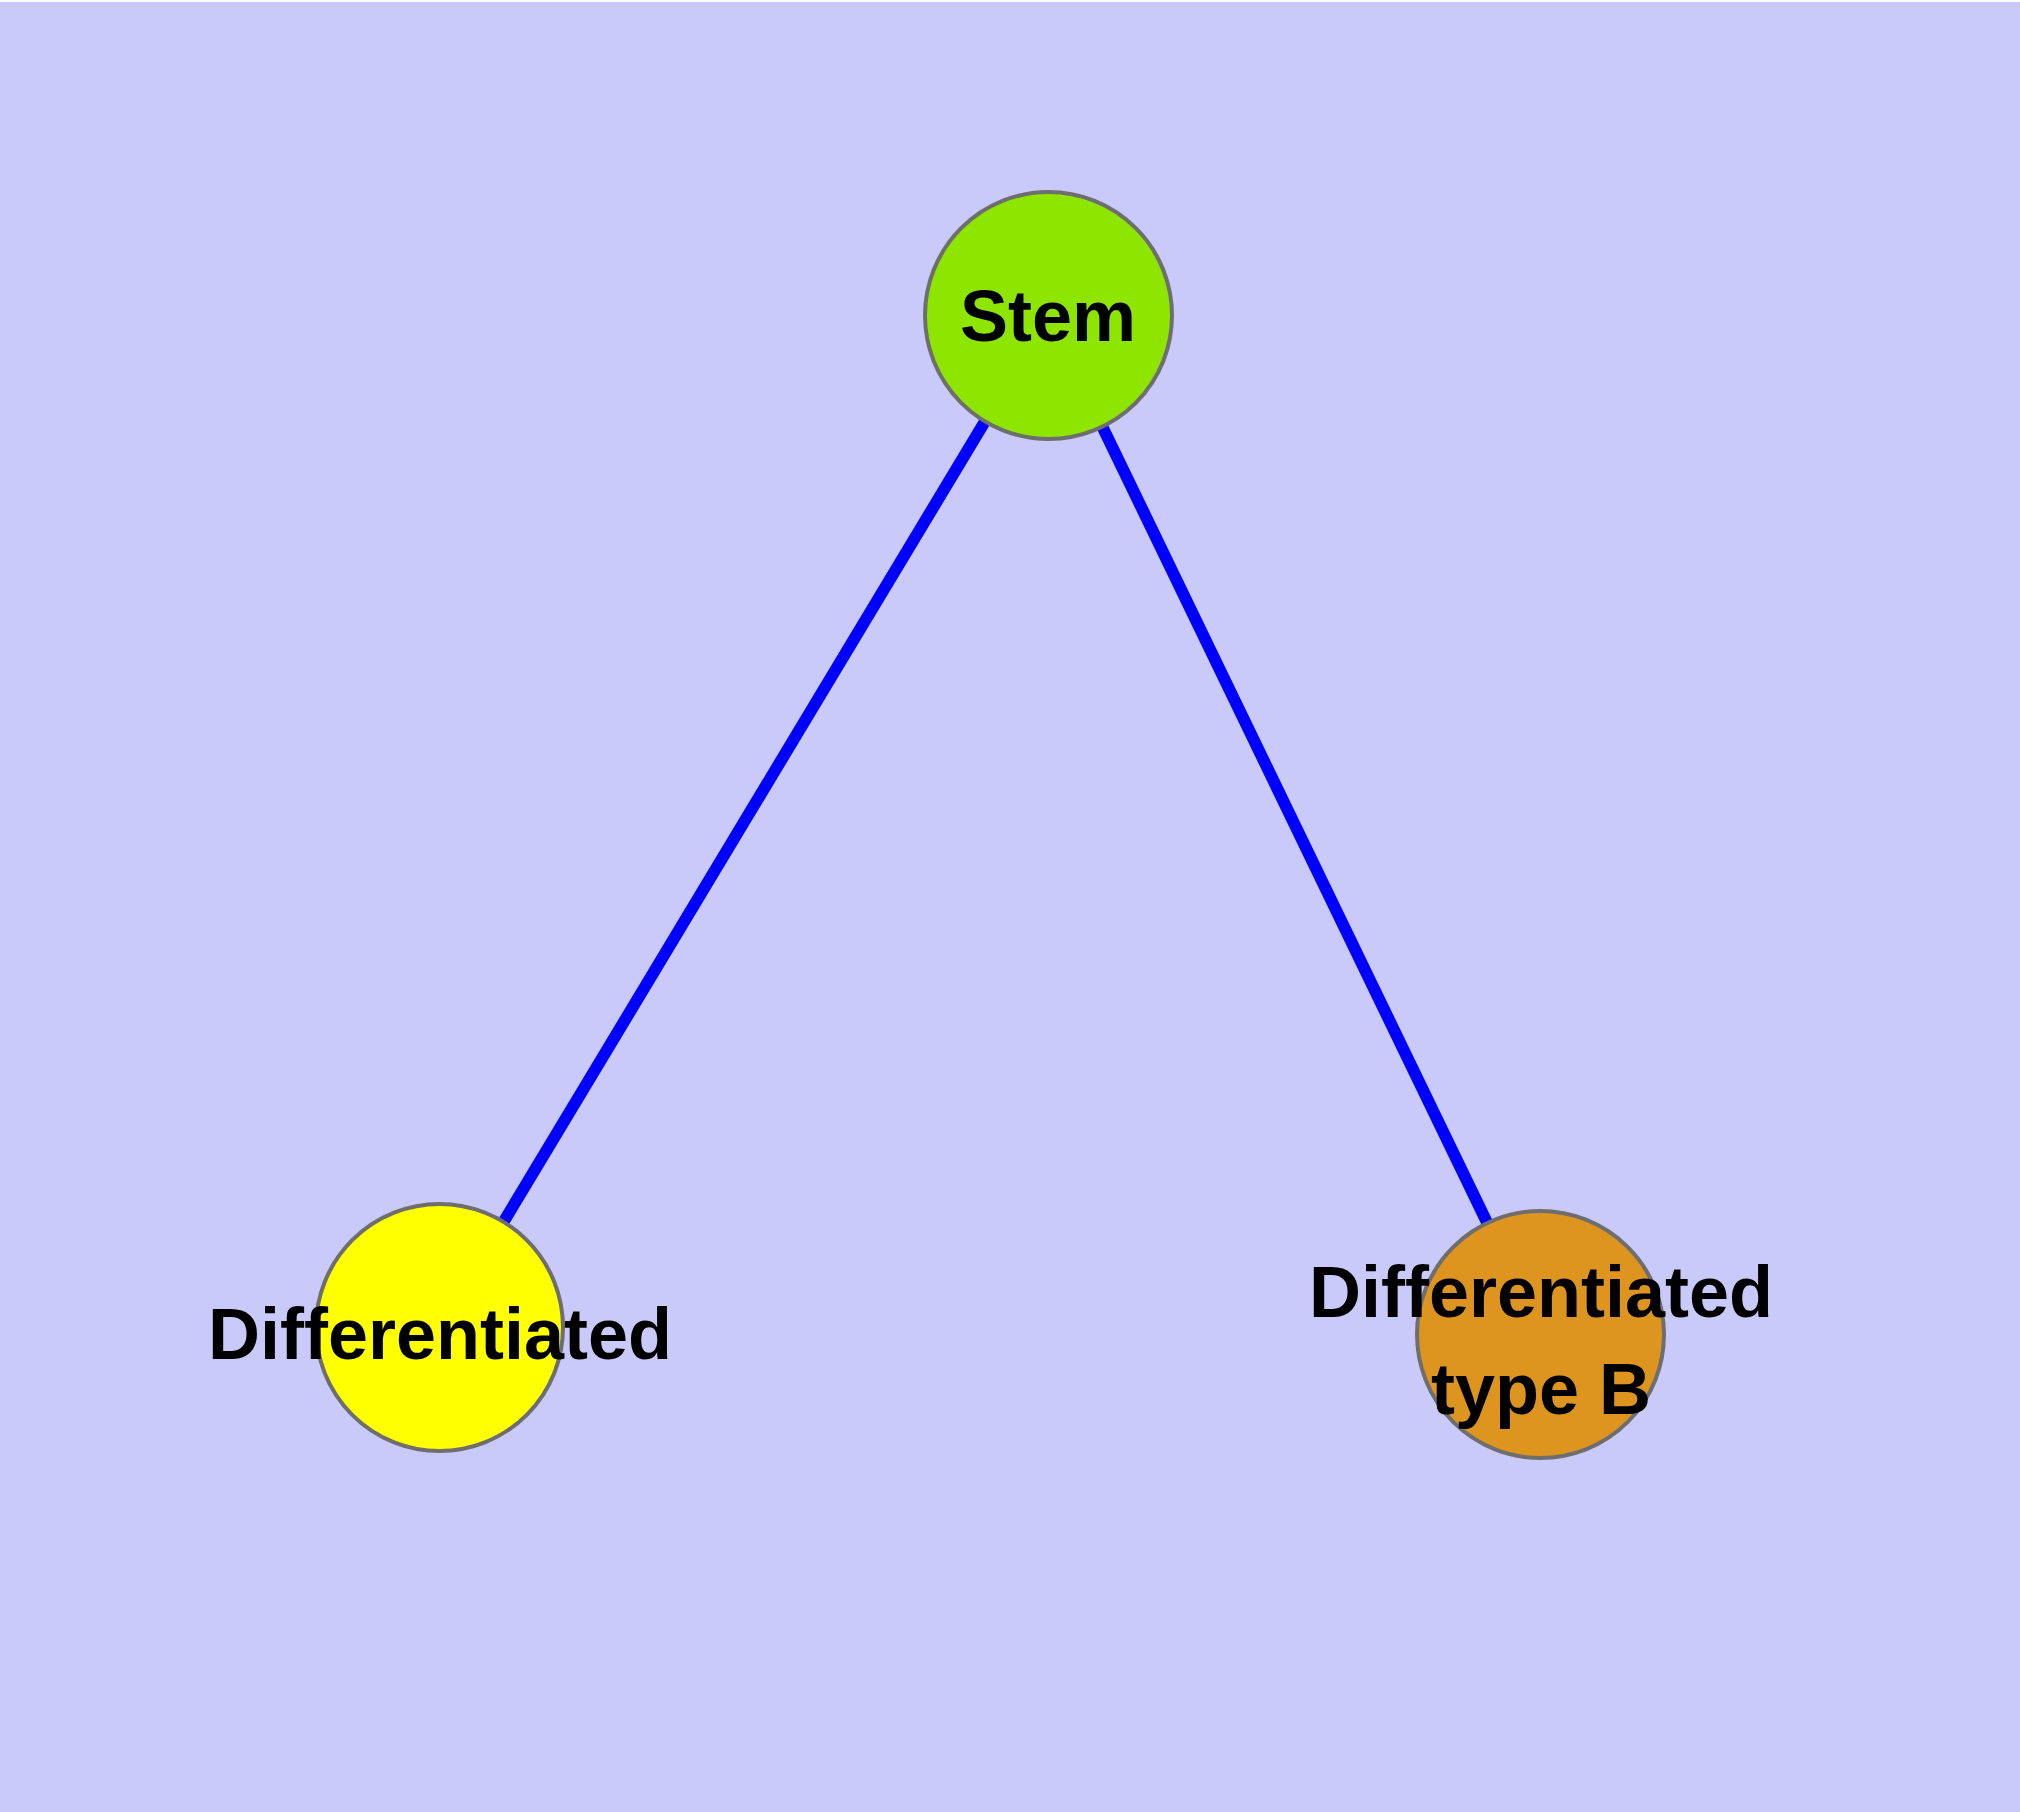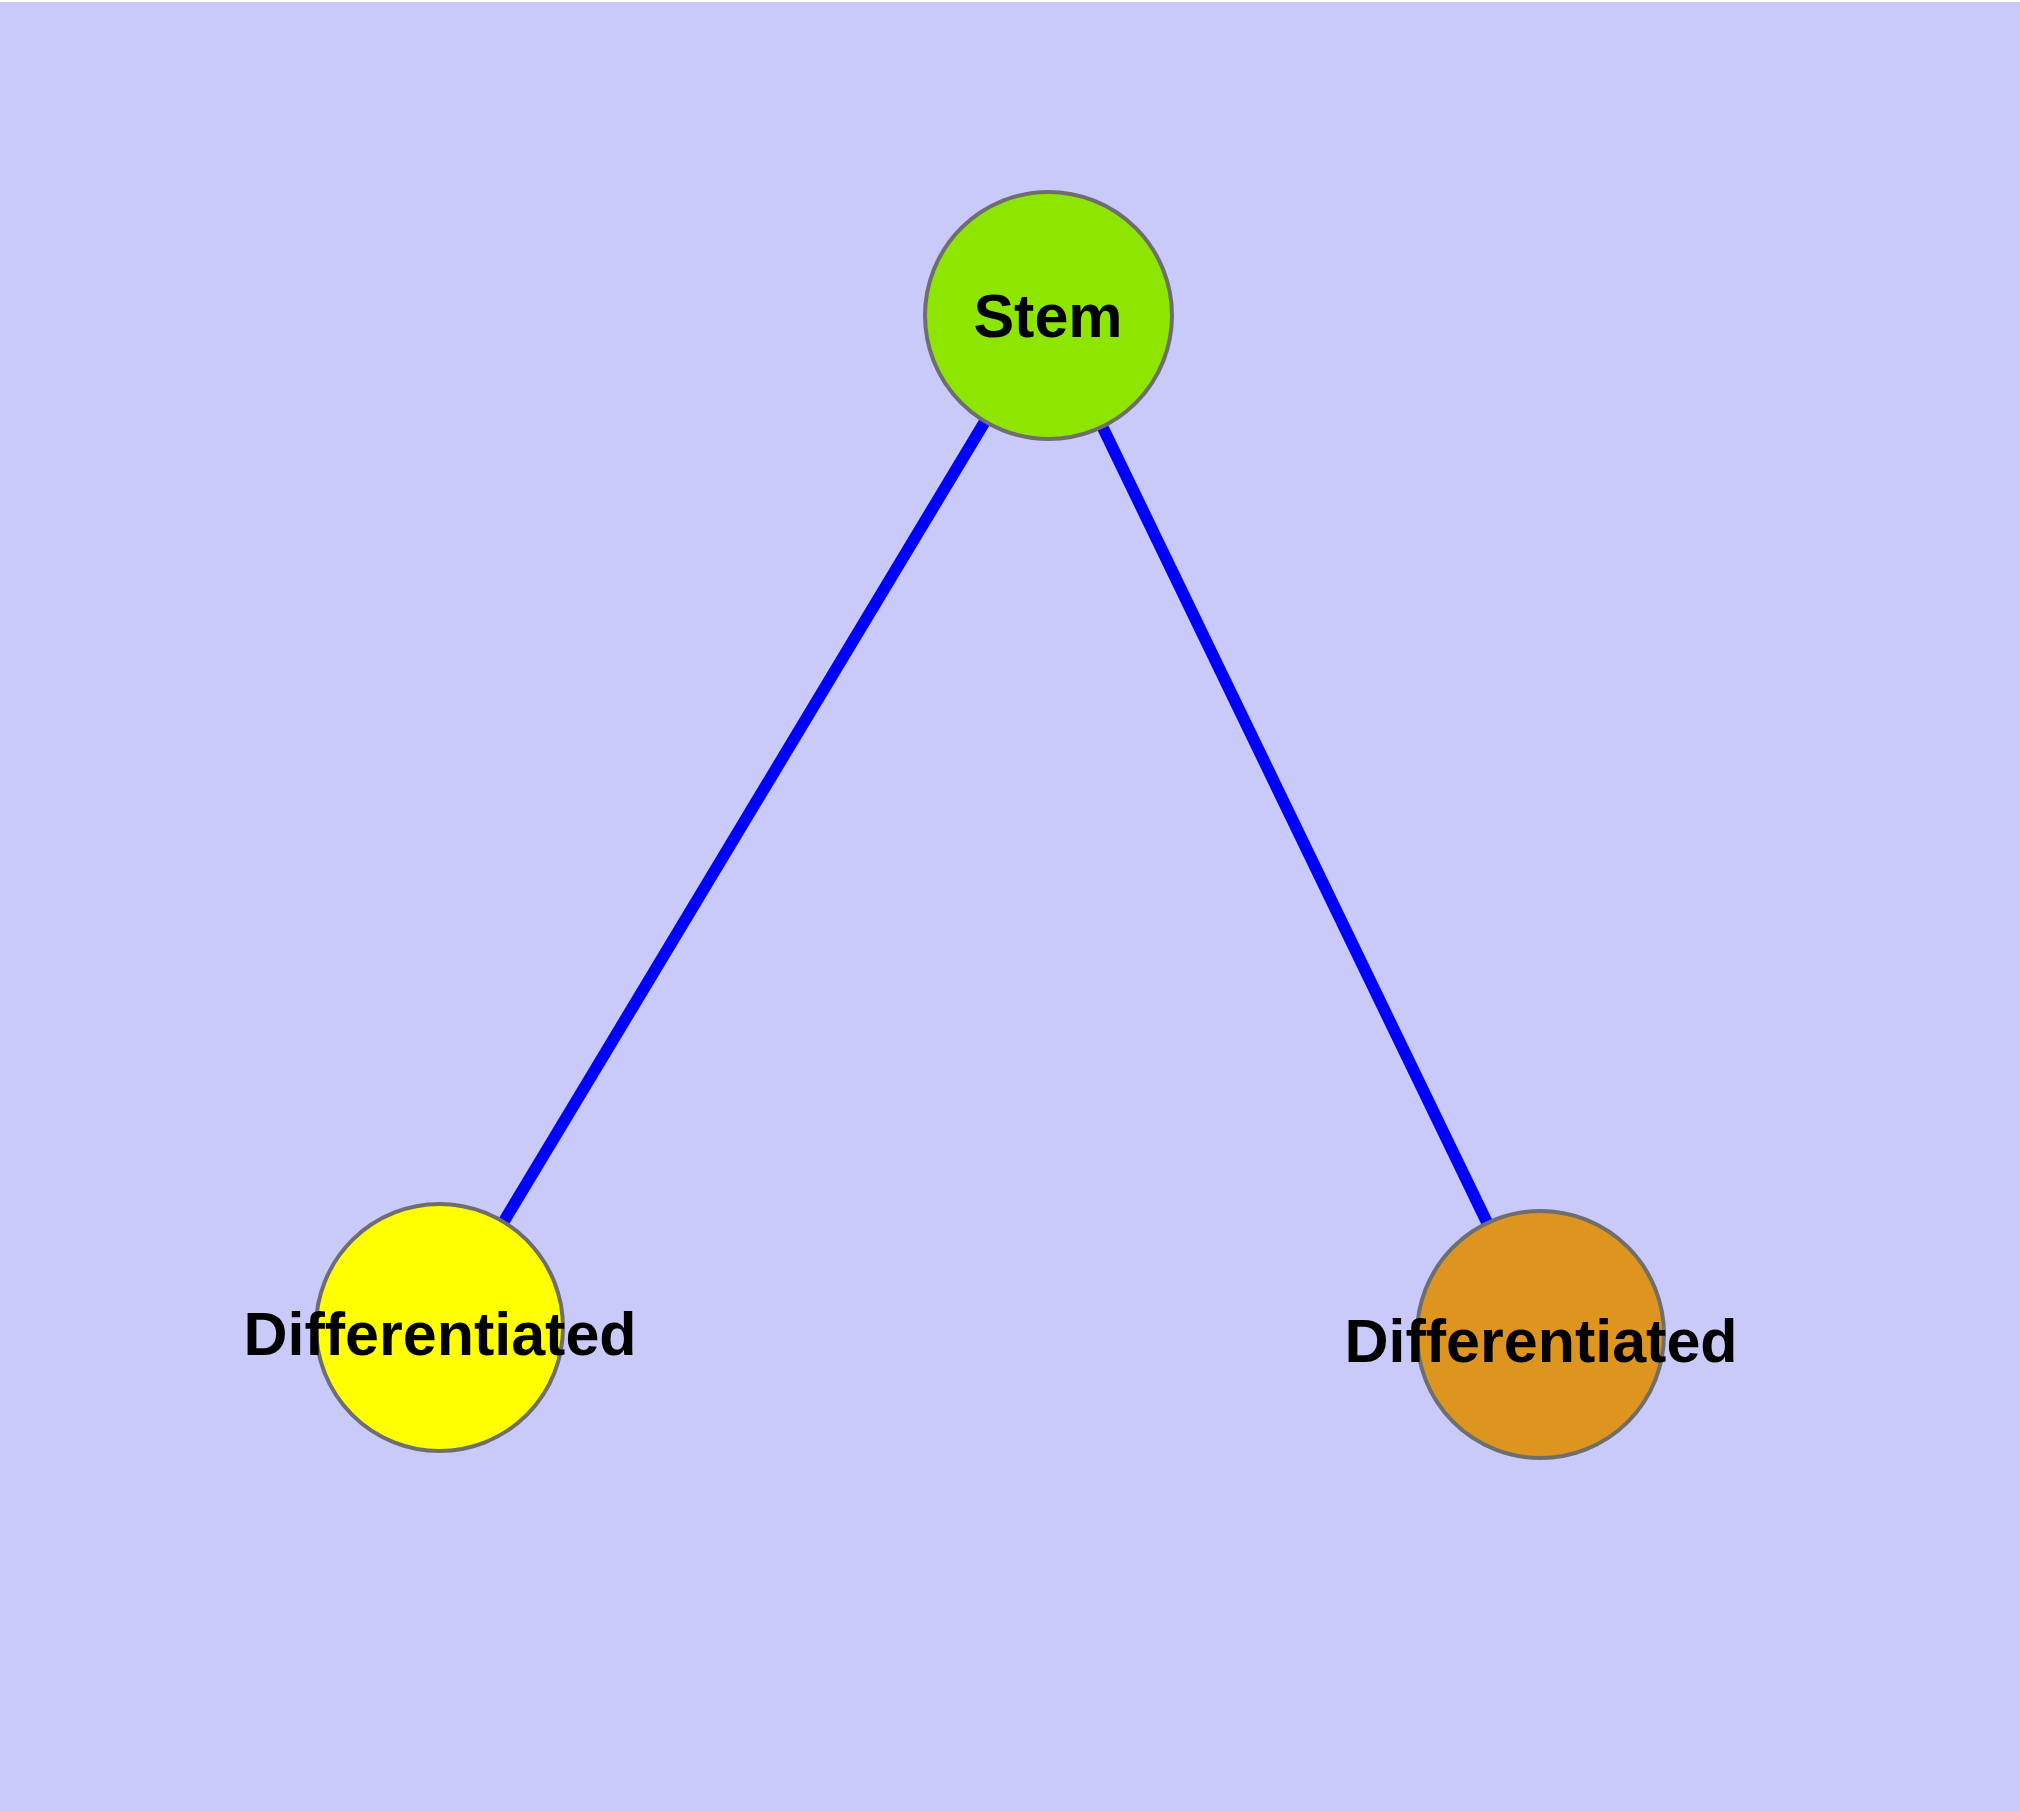"Stem" .node-label { font-size: 61px -> 72px }
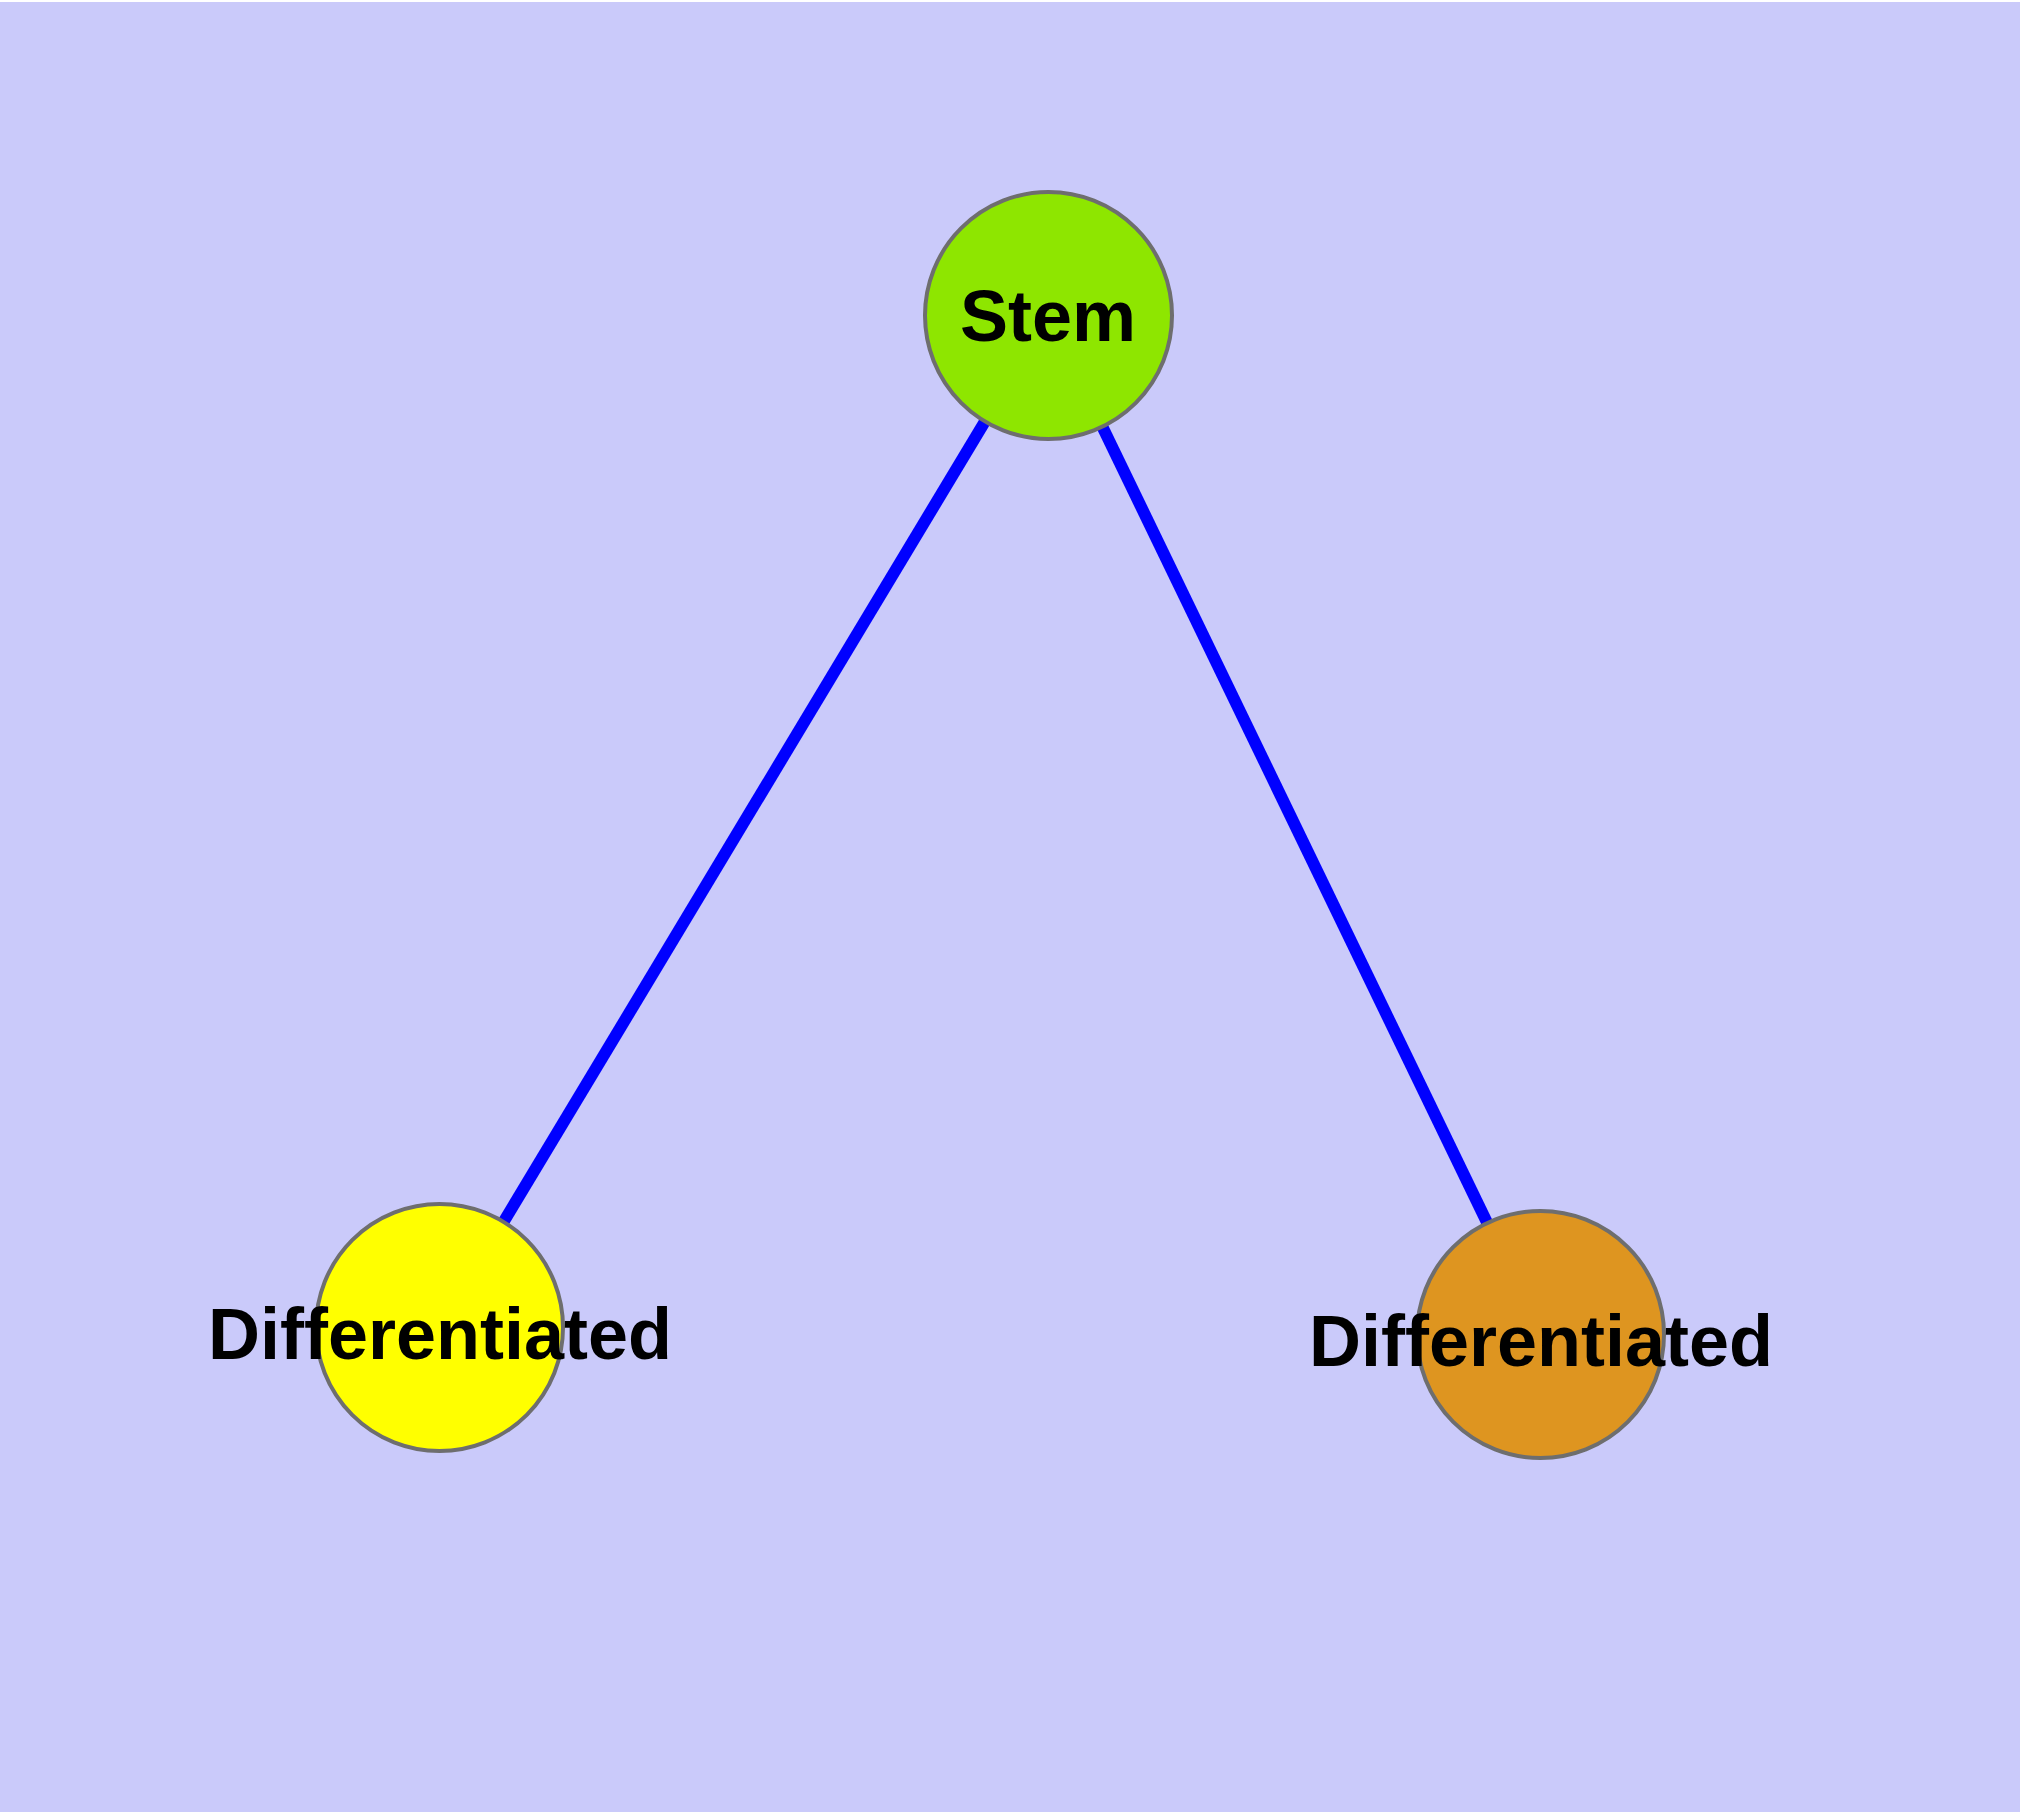"type B" div { html: none -> <div>type B</div> }
